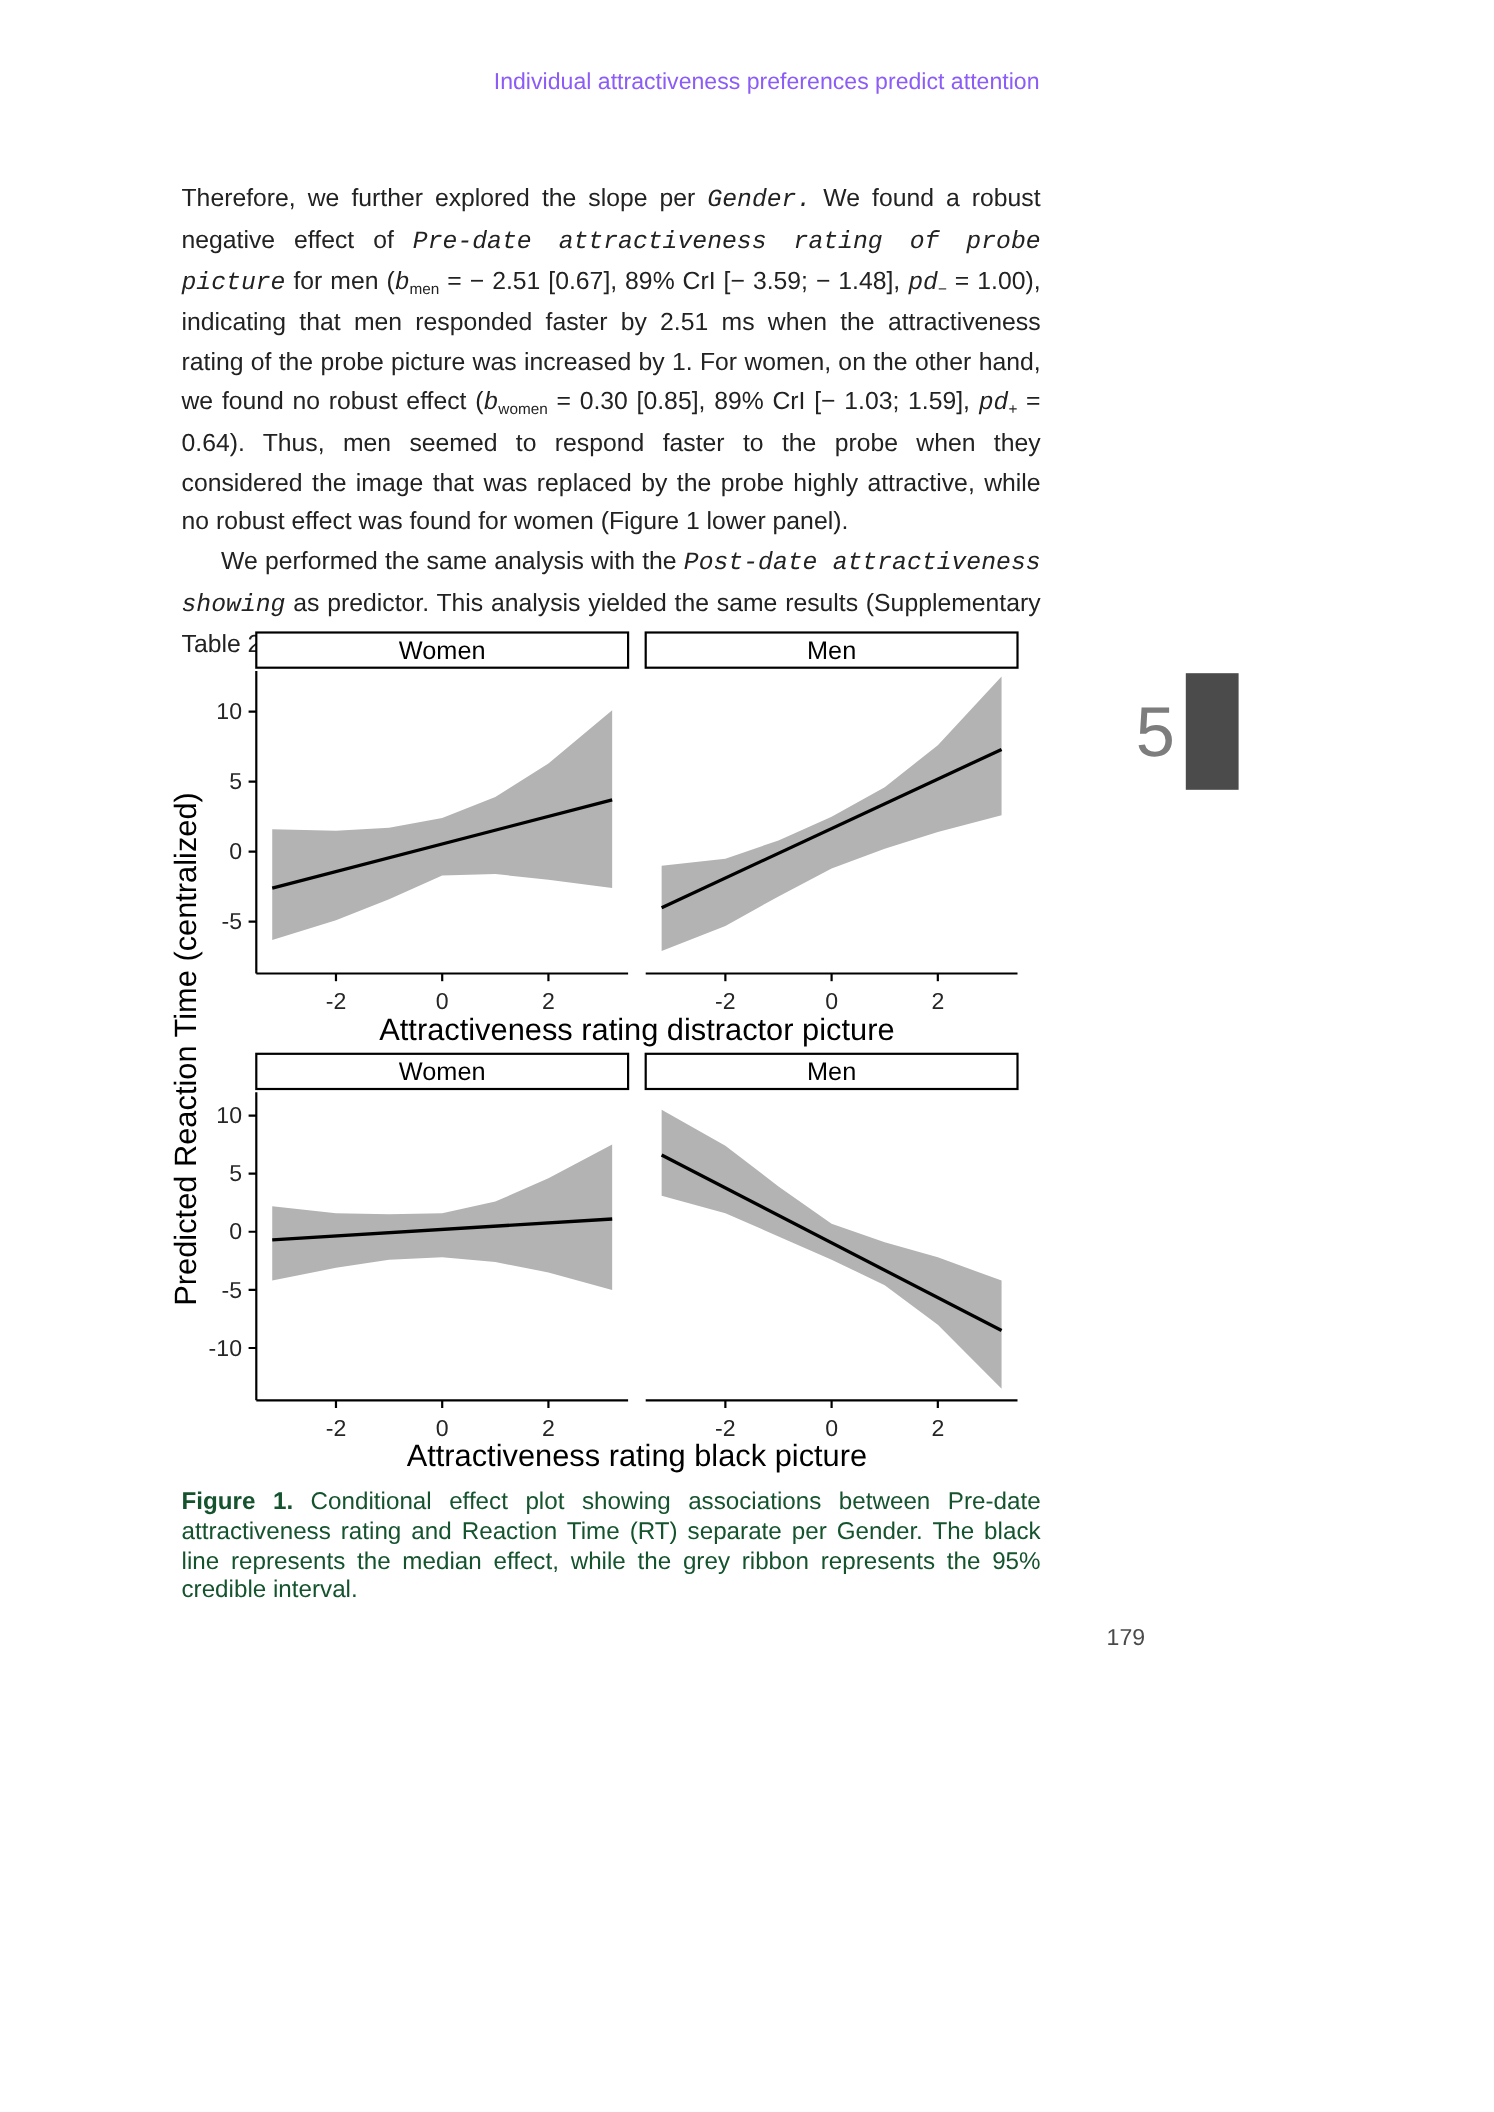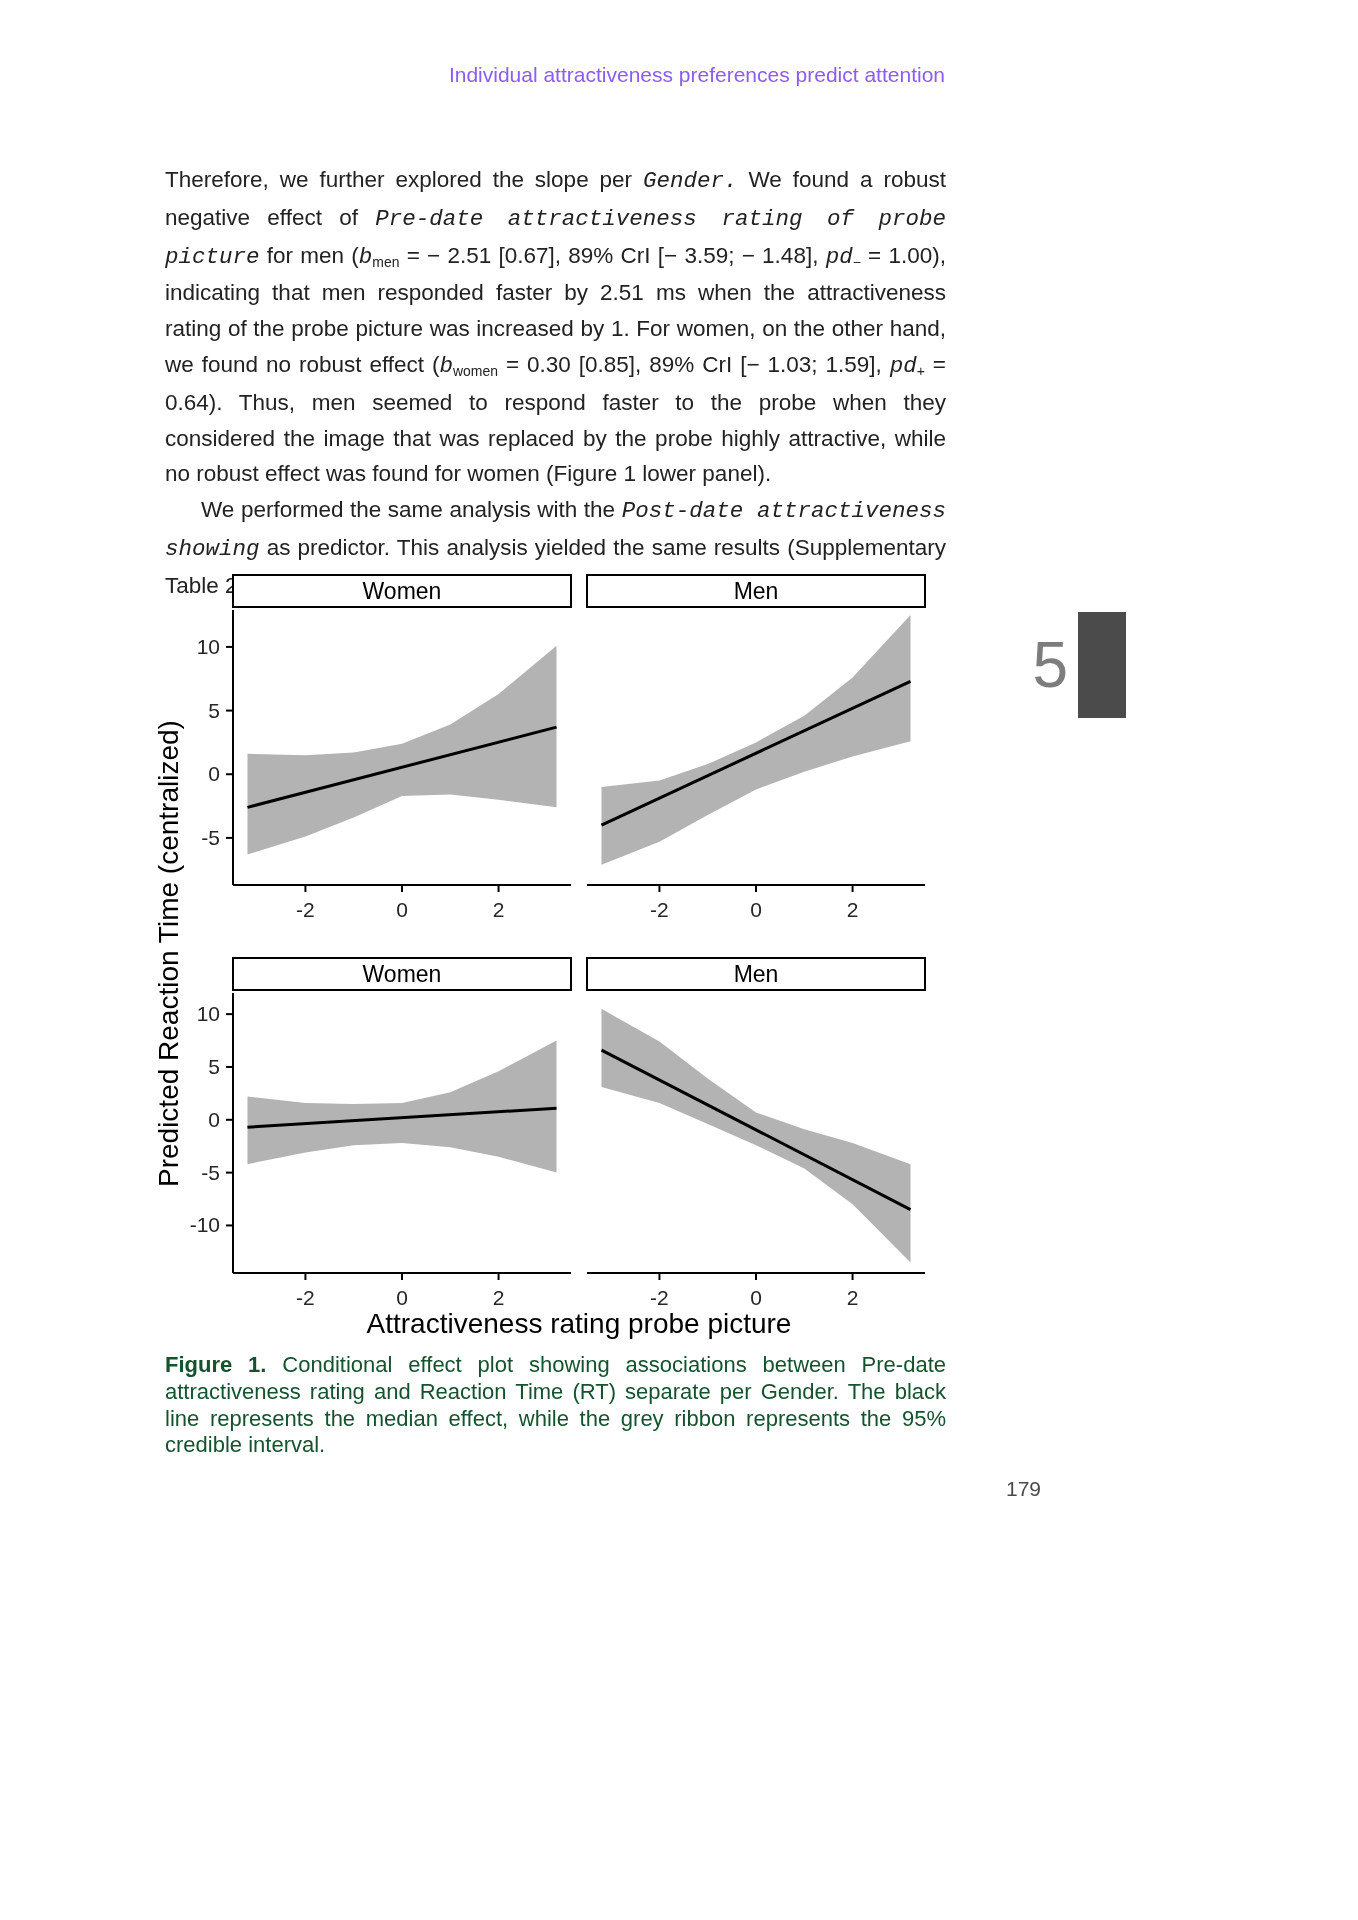"Attractiveness rating distractor picture" div.x-title { html: none -> <div>Attractiveness rating distractor picture</div> }
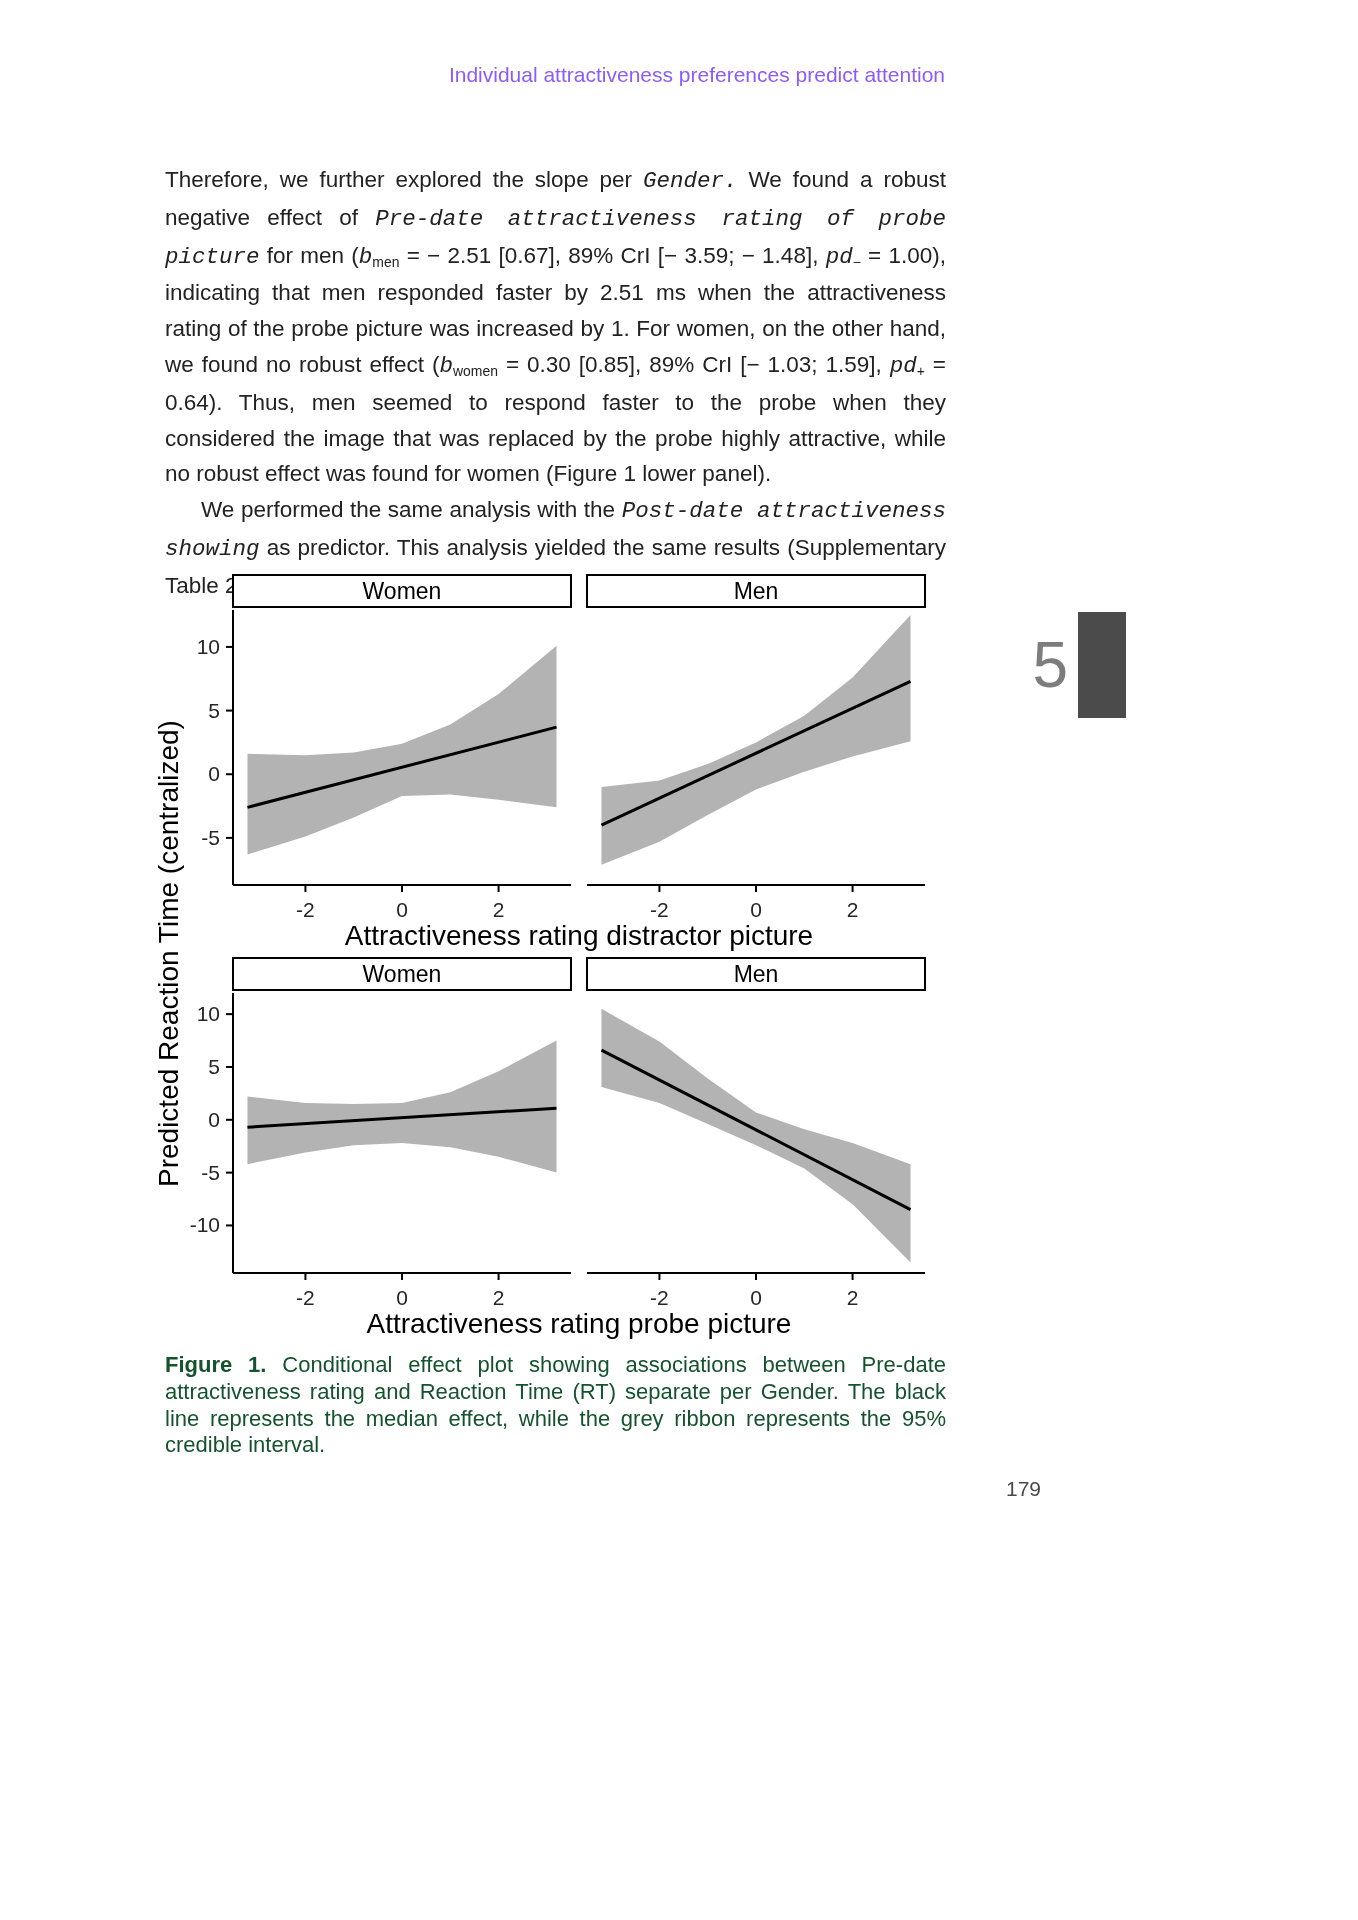"Attractiveness rating probe picture" div.x-title { text: probe -> black }
